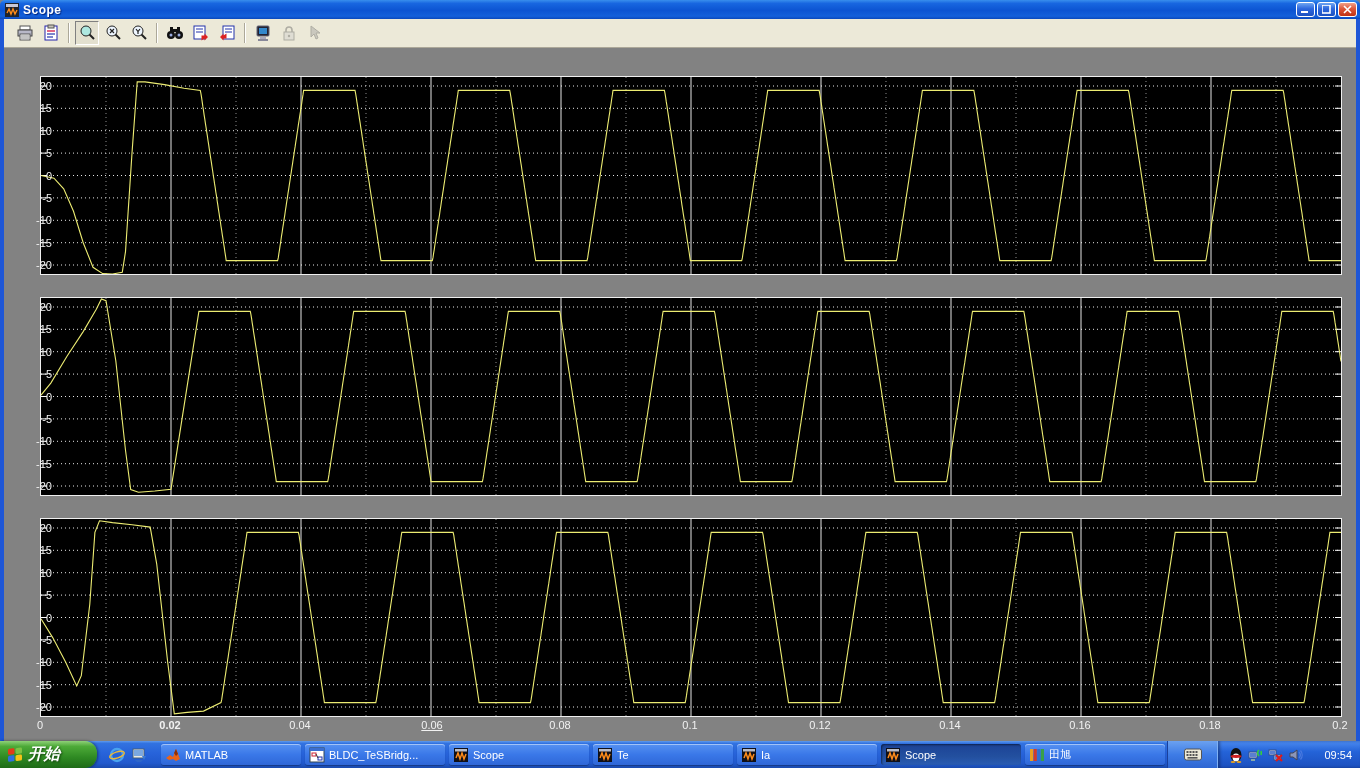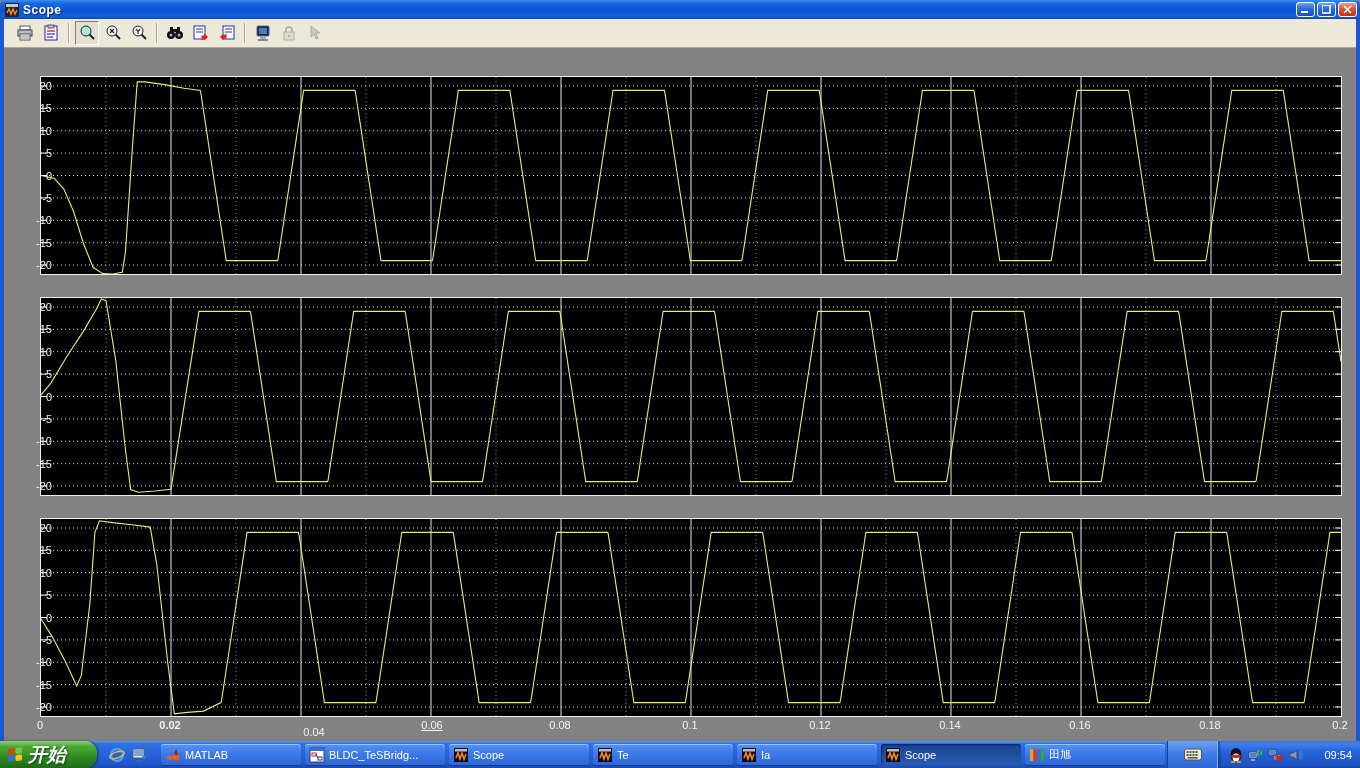"0.04" div.xlab { left: 276px -> 262px; margin-top: 7px -> none }
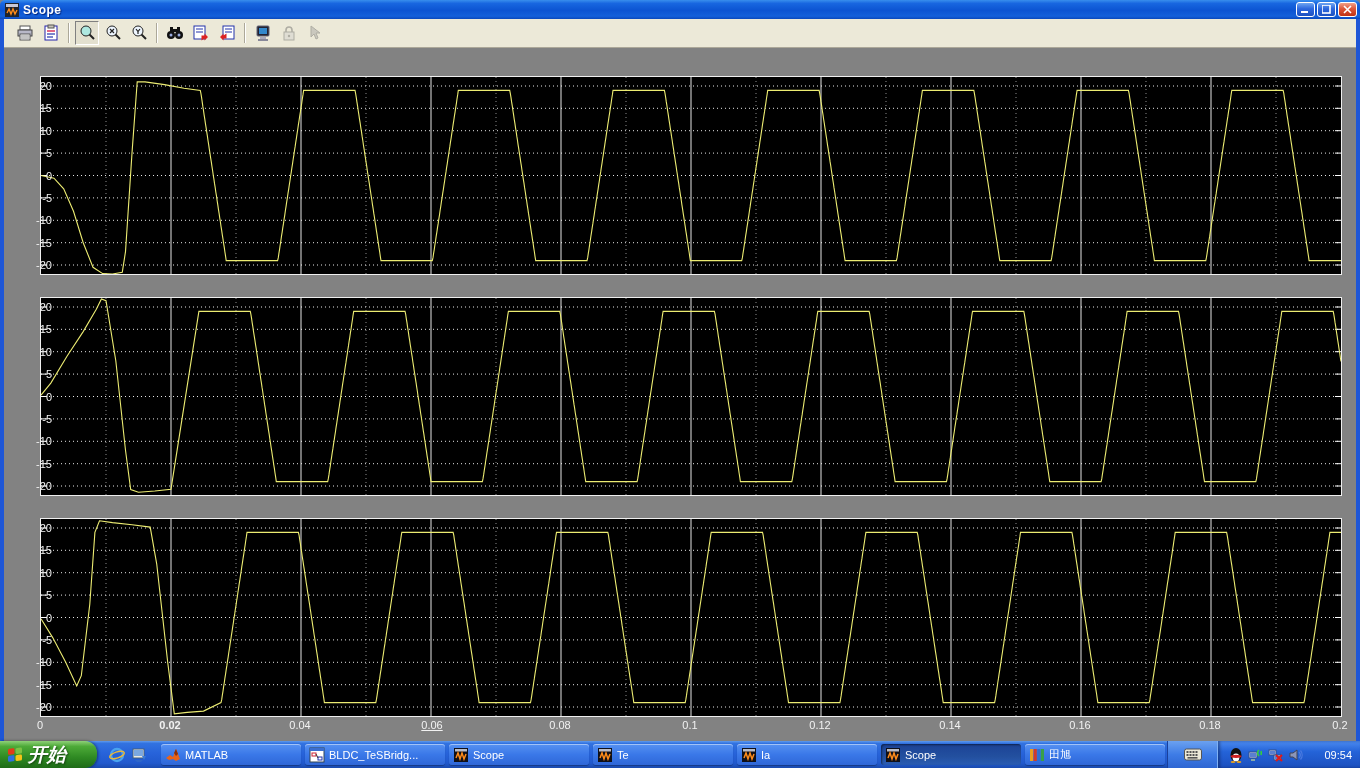"开始" .startbtn span { font-size: 19px -> 16px }
